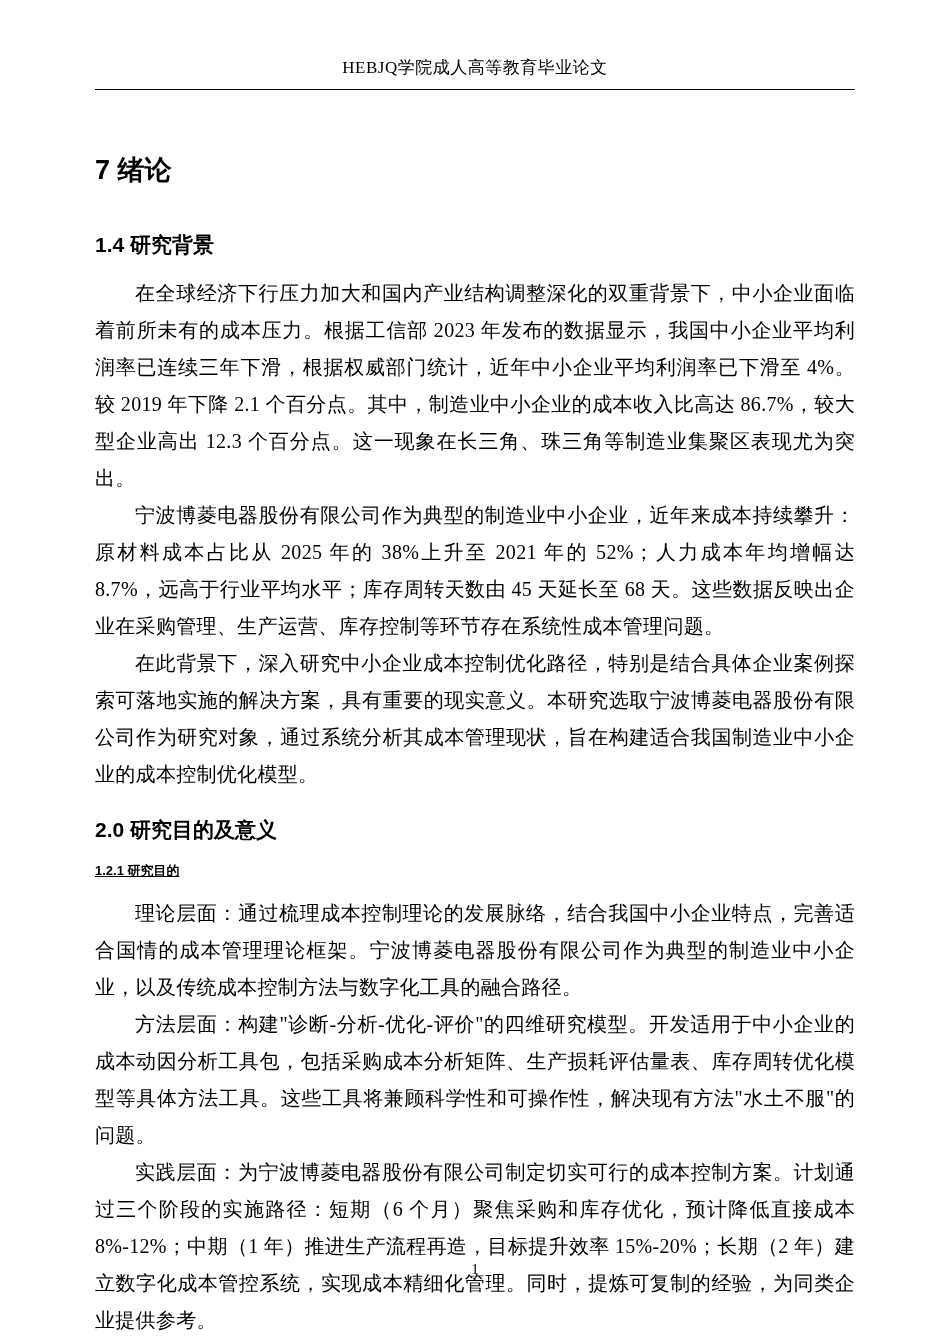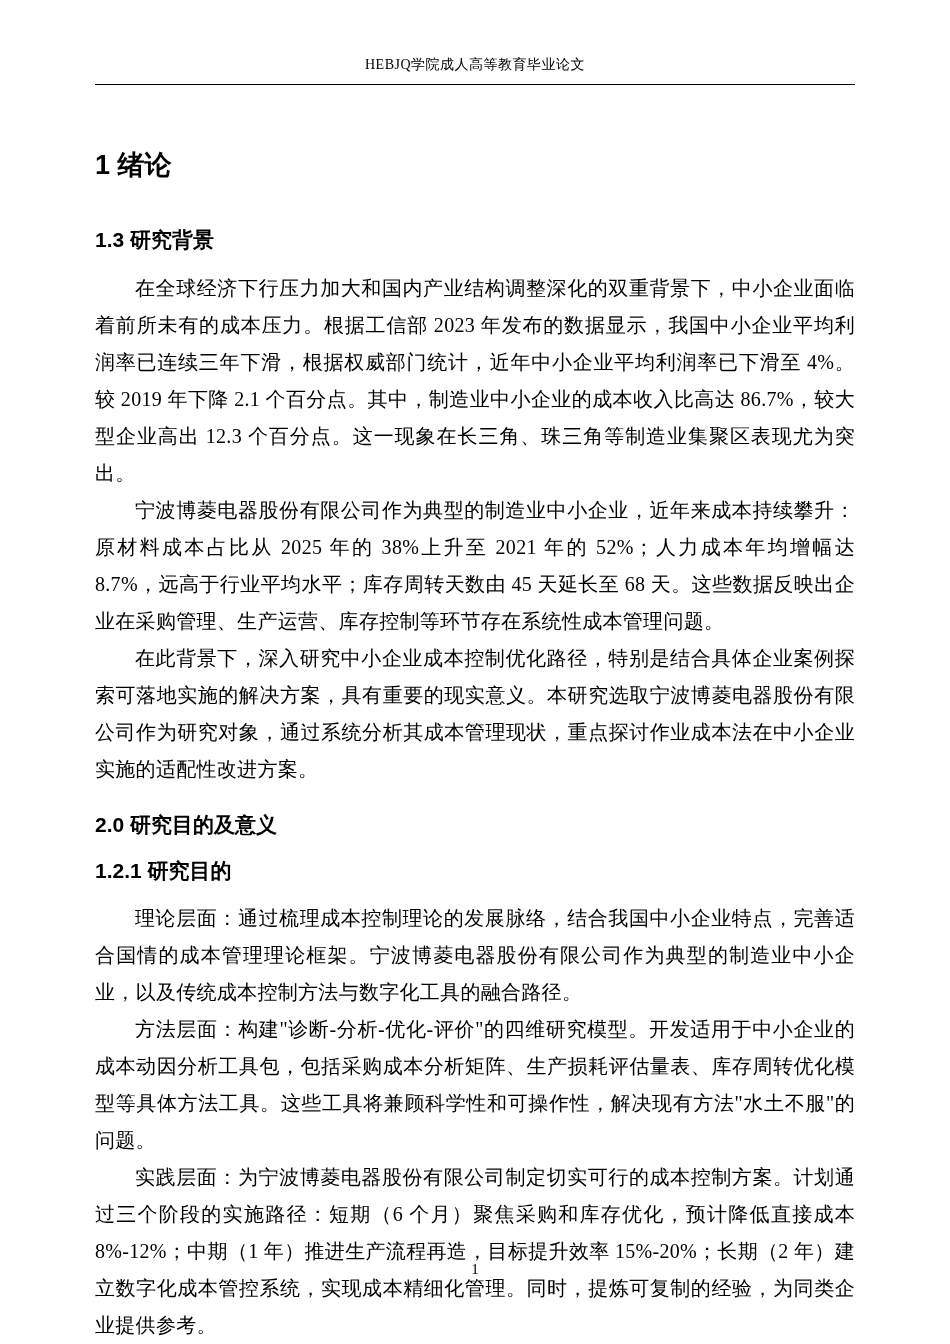"HEBJQ学院成人高等教育毕业论文" .doc-header { font-size: 14px -> 17px }
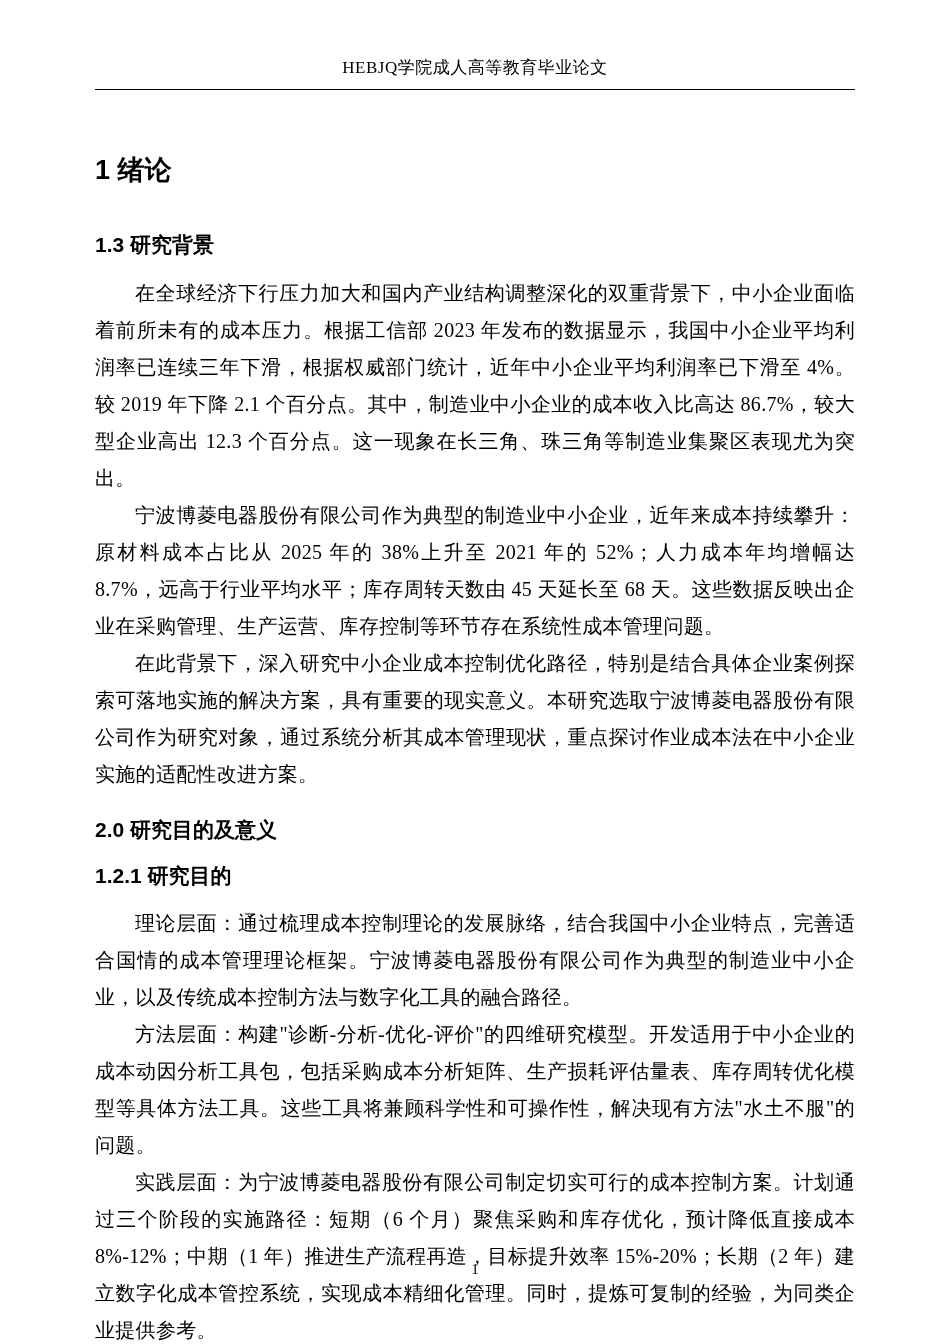"1 绪论" div.chapter-title { text: 1 -> 7 }
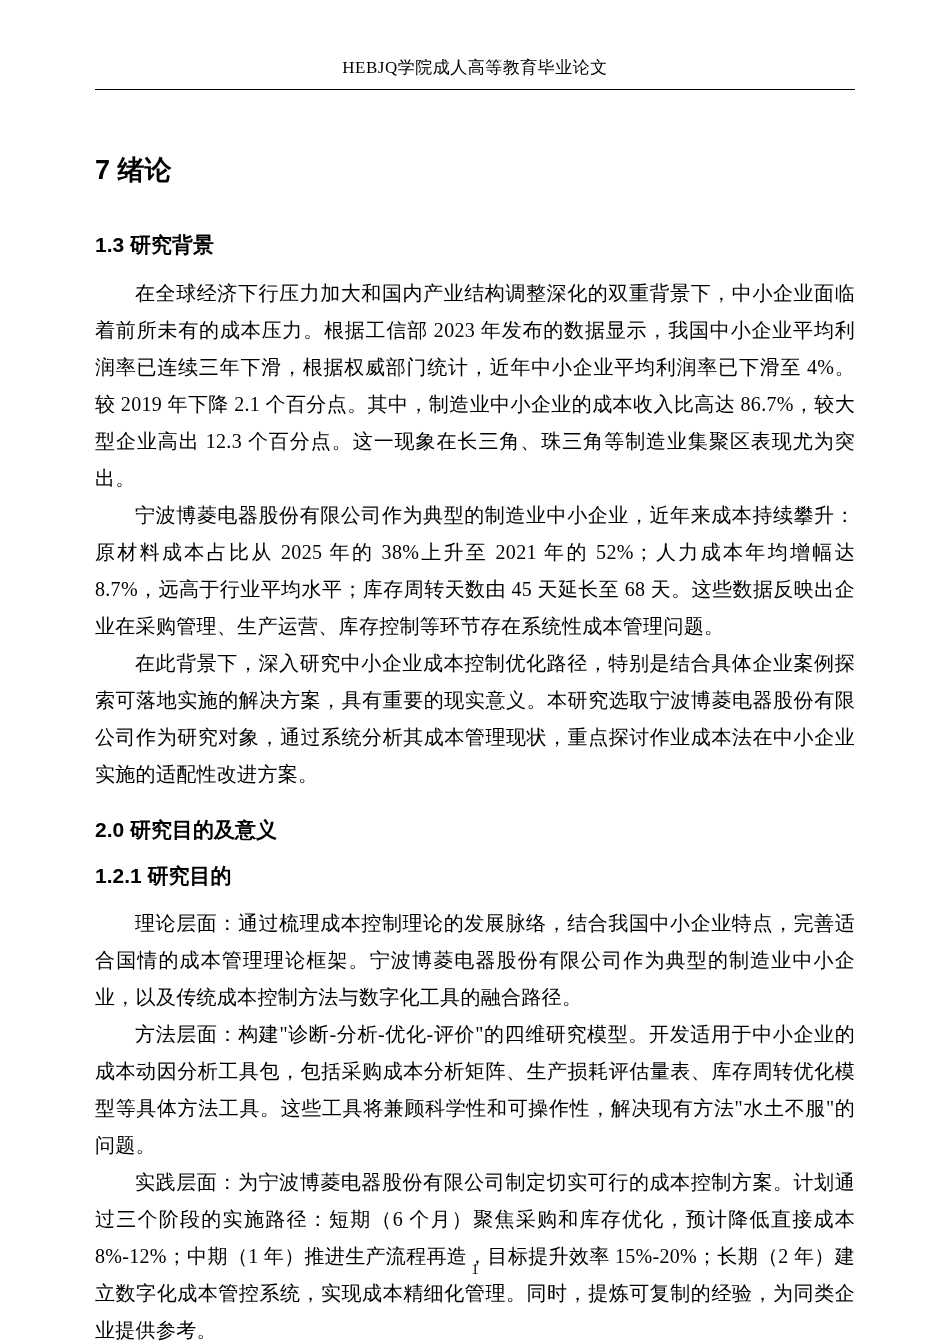"1.3 研究背景" div.section-heading { text: 1.3 -> 1.4 }
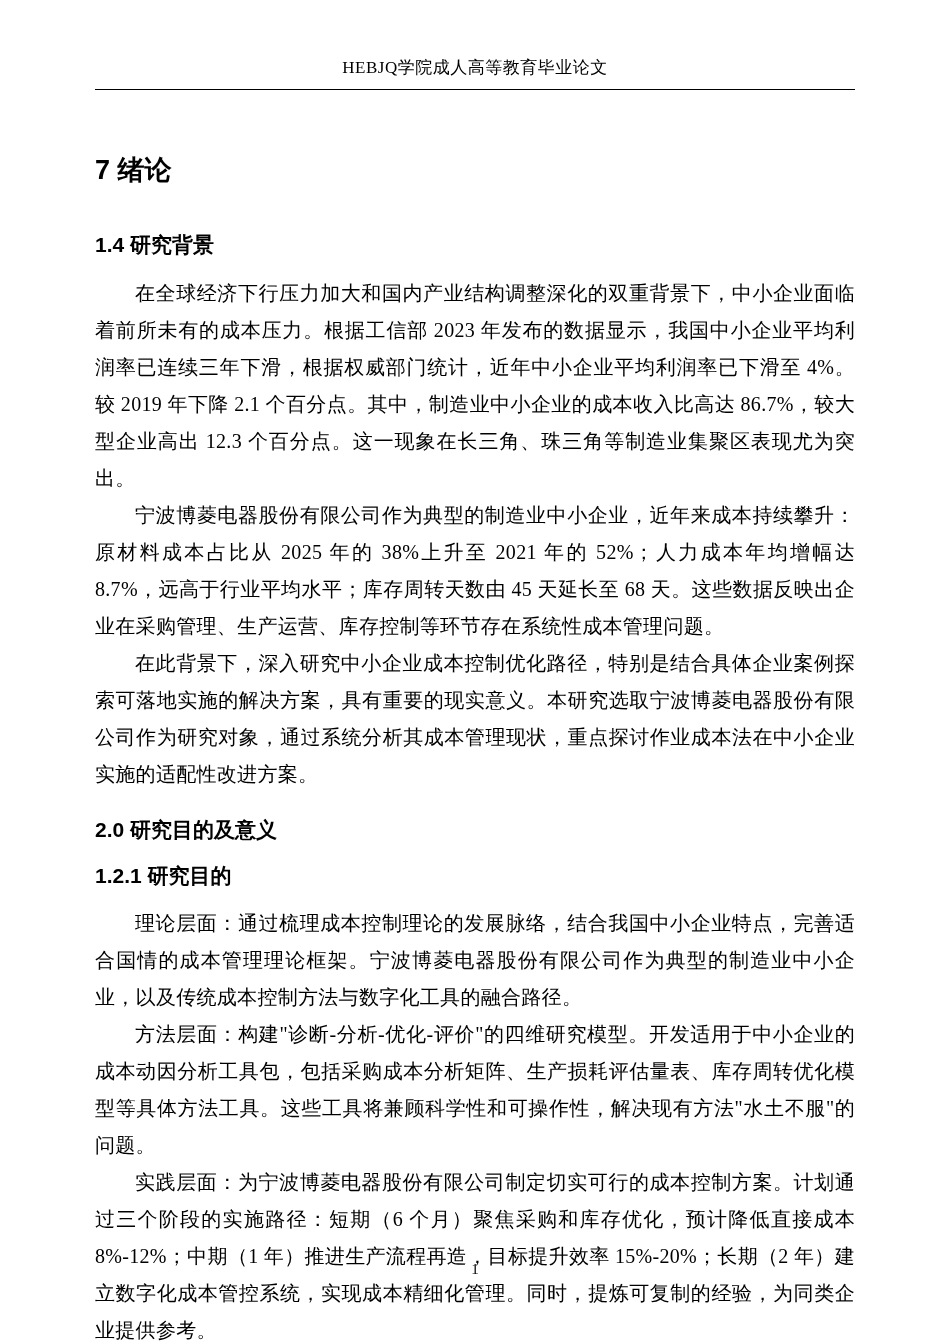"在此背景下，深入研究中小企业成本控制优化路径，特别是结合具体企业案例探索可落地实" p.body-para { text: 重点探讨作业成本法在中小企业实施的适配性改进方案 -> 旨在构建适合我国制造业中小企业的成本控制优化模型 }
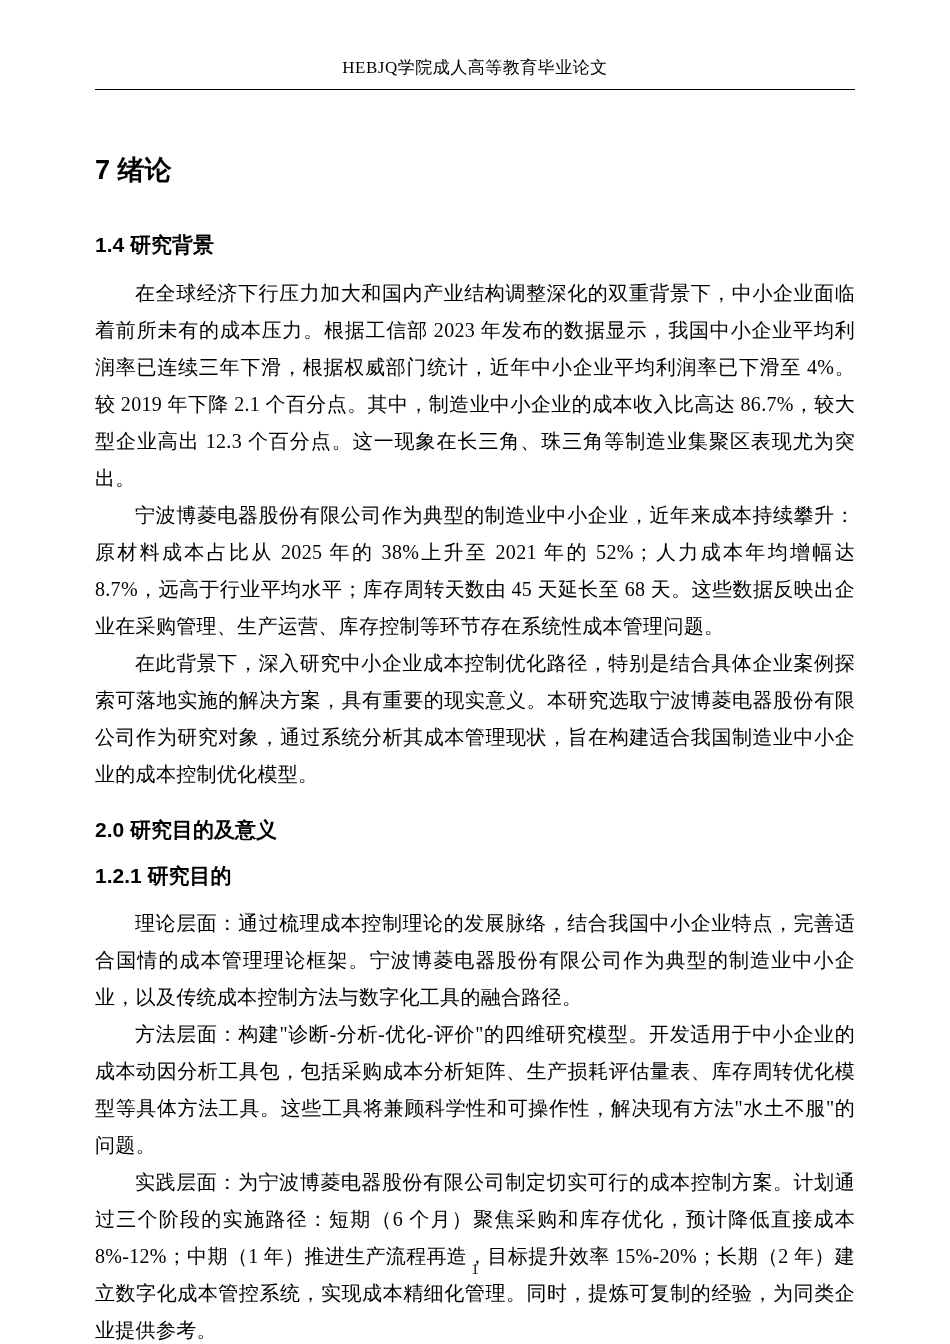"1.2.1 研究目的" .subsection-heading { font-size: 21px -> 13px; text-decoration: none -> underline }
